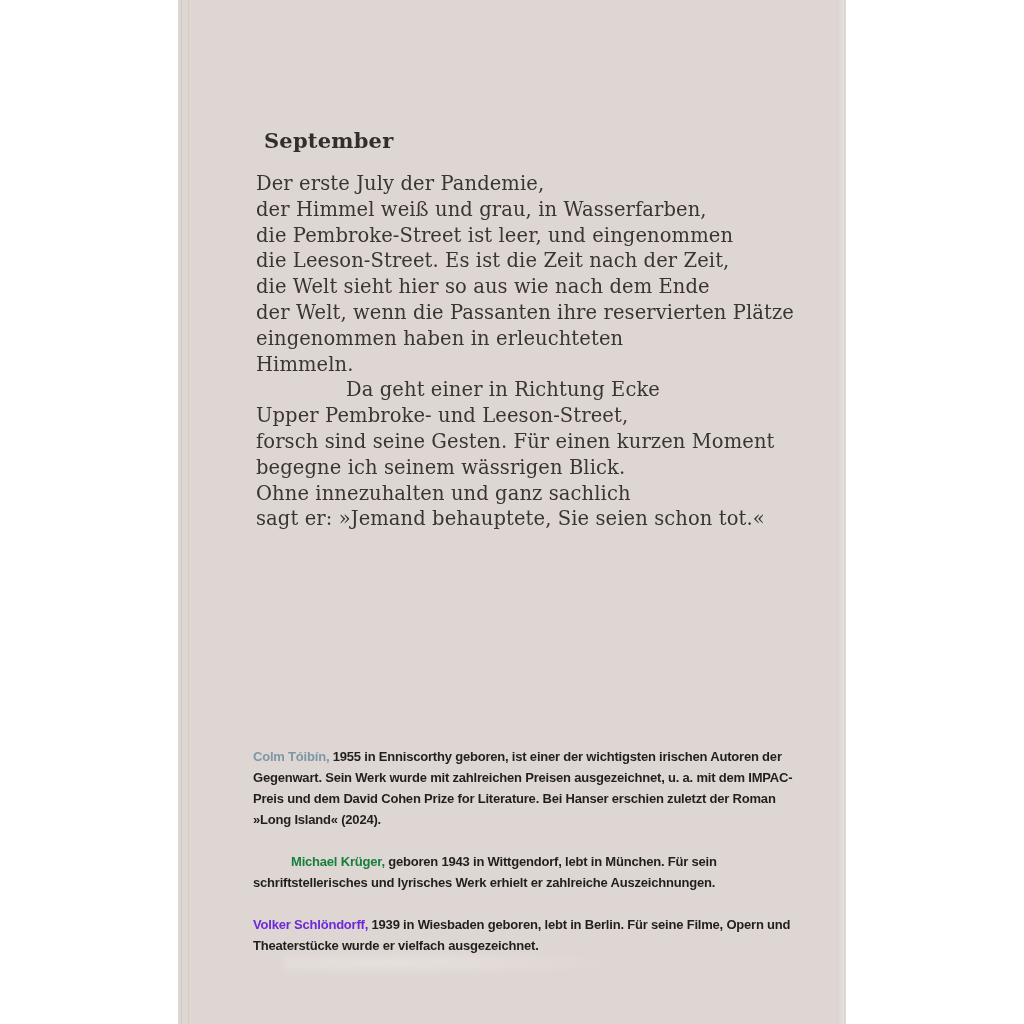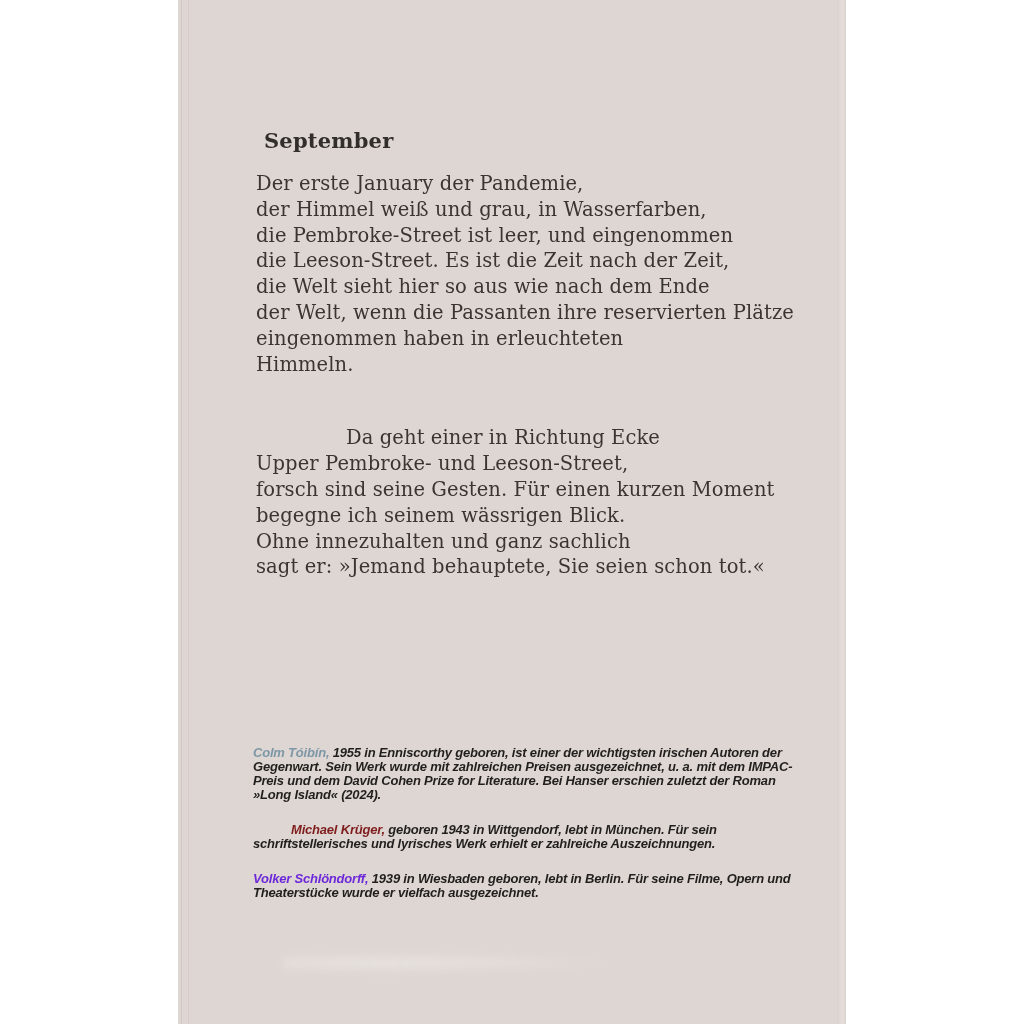"Der erste January der Pandemie," div.poem-line { text: January -> July }
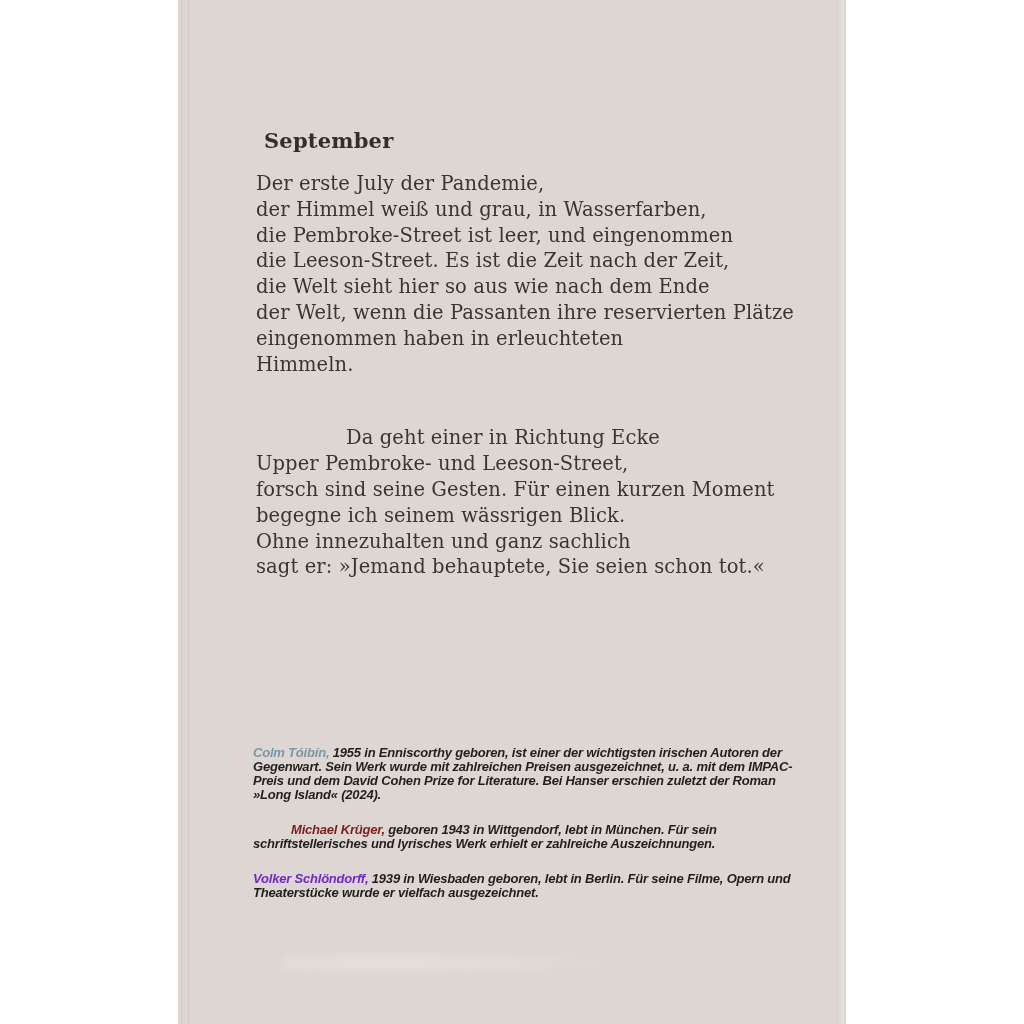"Da geht einer in Richtung" .poem-line.indent { margin-top: 48px -> none }
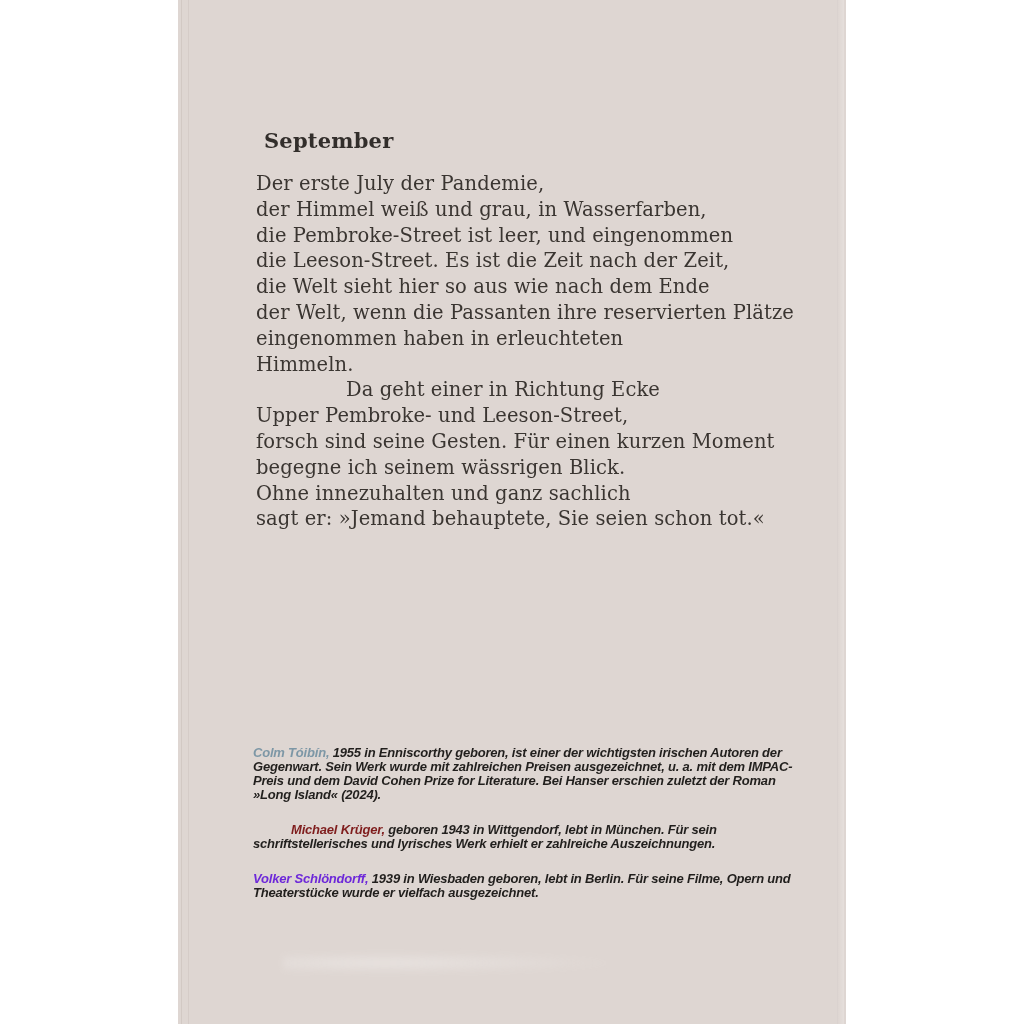"Colm Tóibín, 1955 in Enniscorthy" .bios { font-style: italic -> none; line-height: 14px -> 21px }
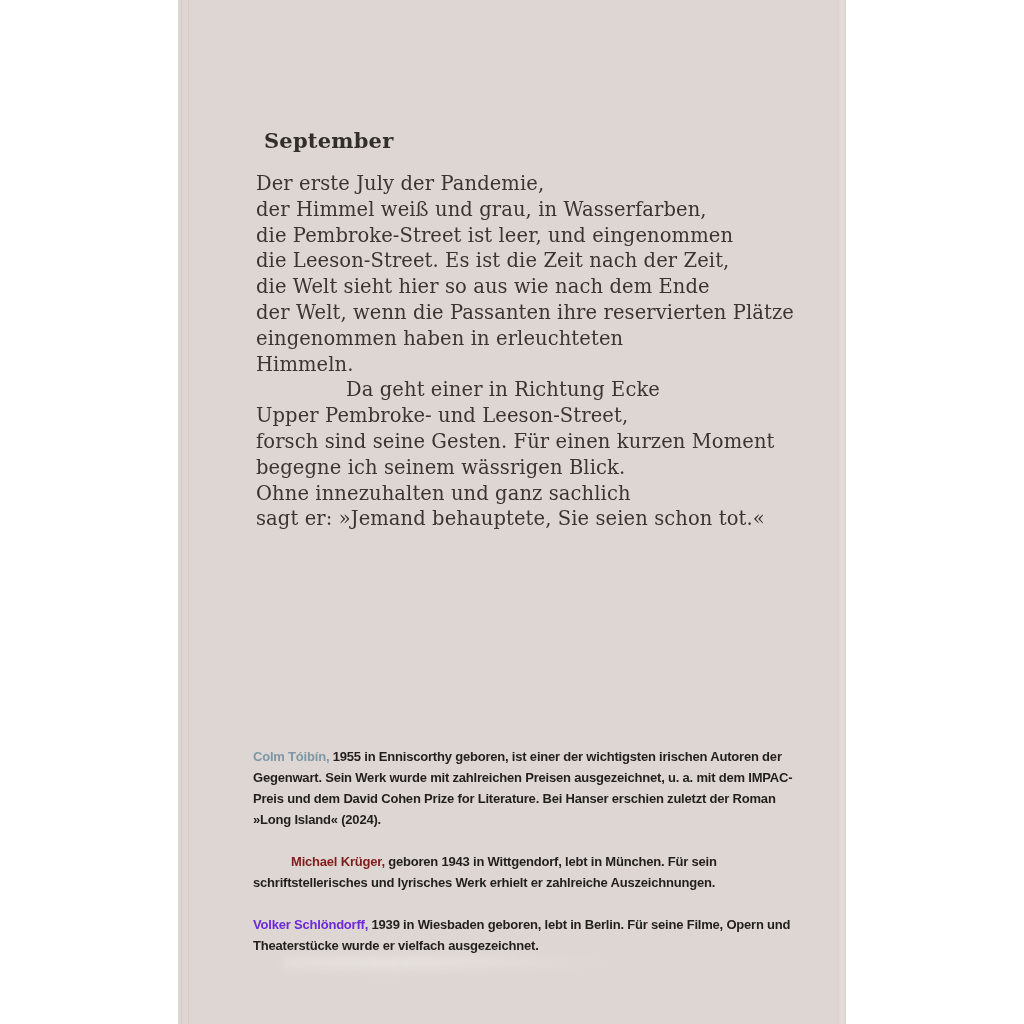"Michael Krüger," span.bio-name { color: #7f1d1d -> #15803d }
